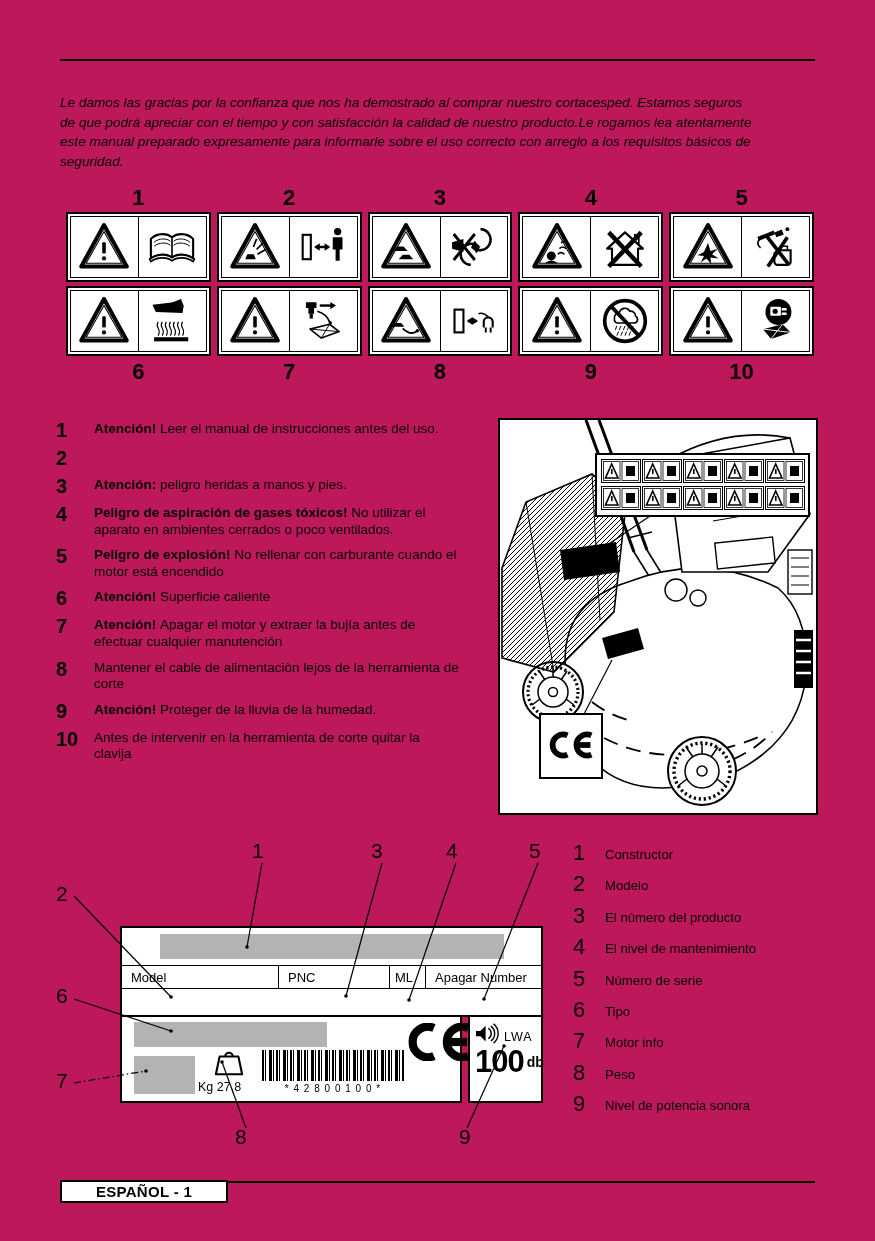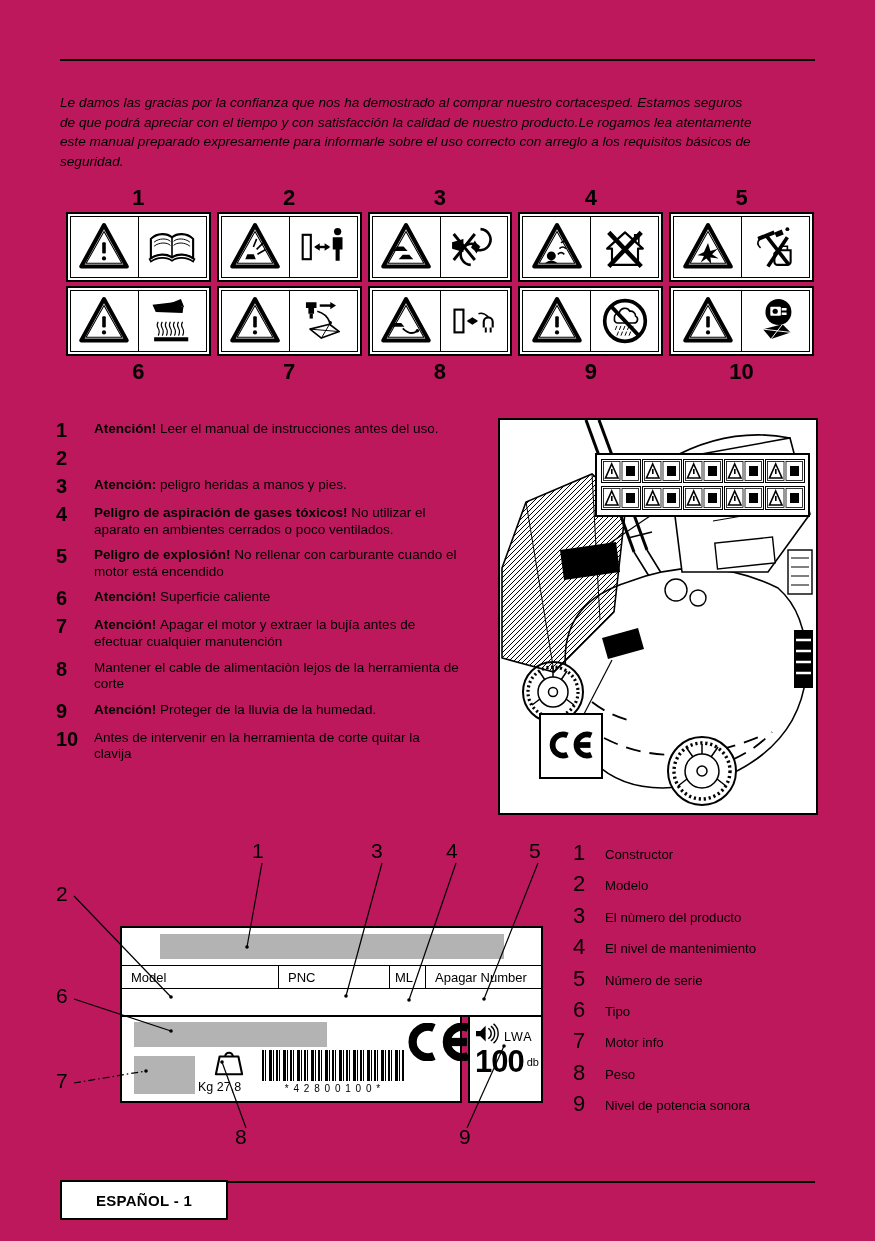"db" .lwa-unit { font-size: 11px -> 14px; font-weight: normal -> bold }
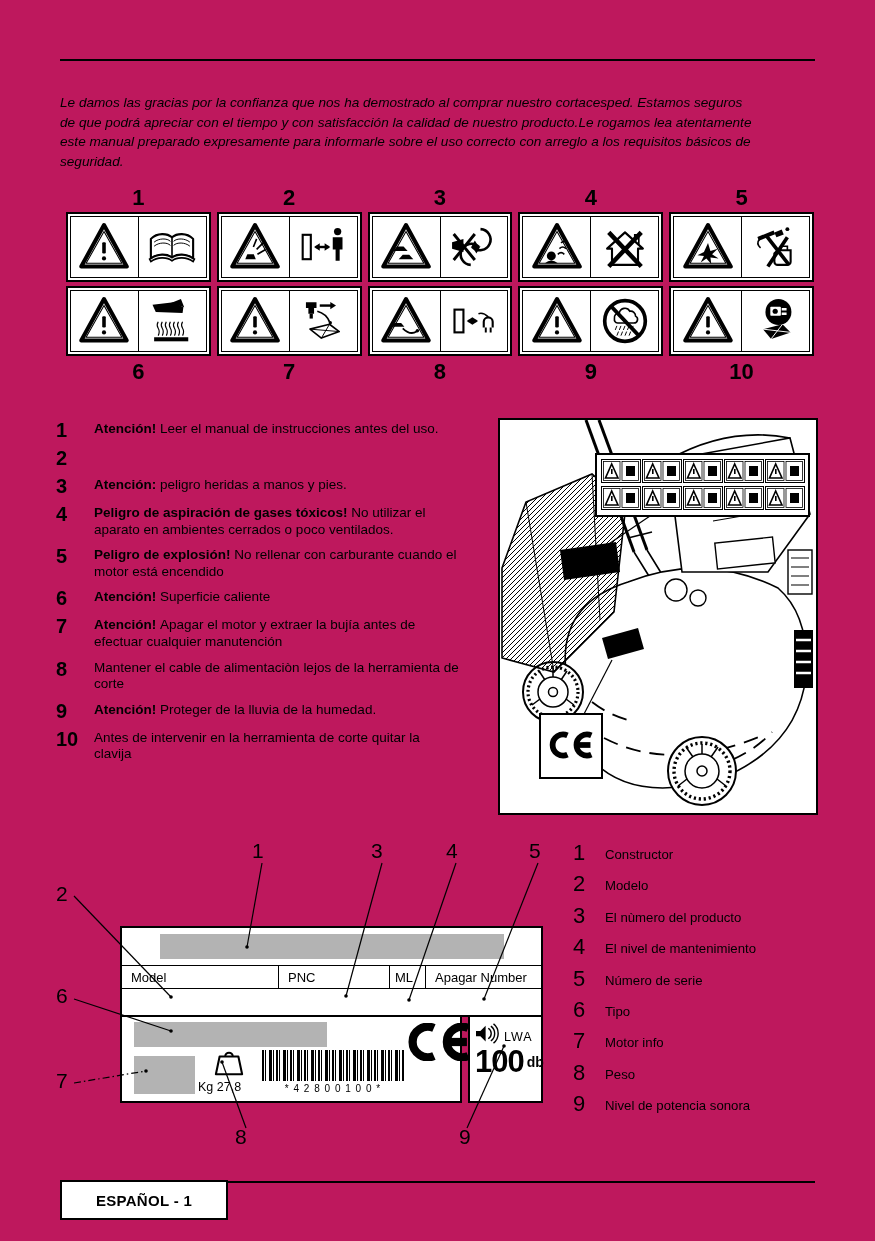"ESPAÑOL - 1" .footer-box { height: 40px -> 23px }
